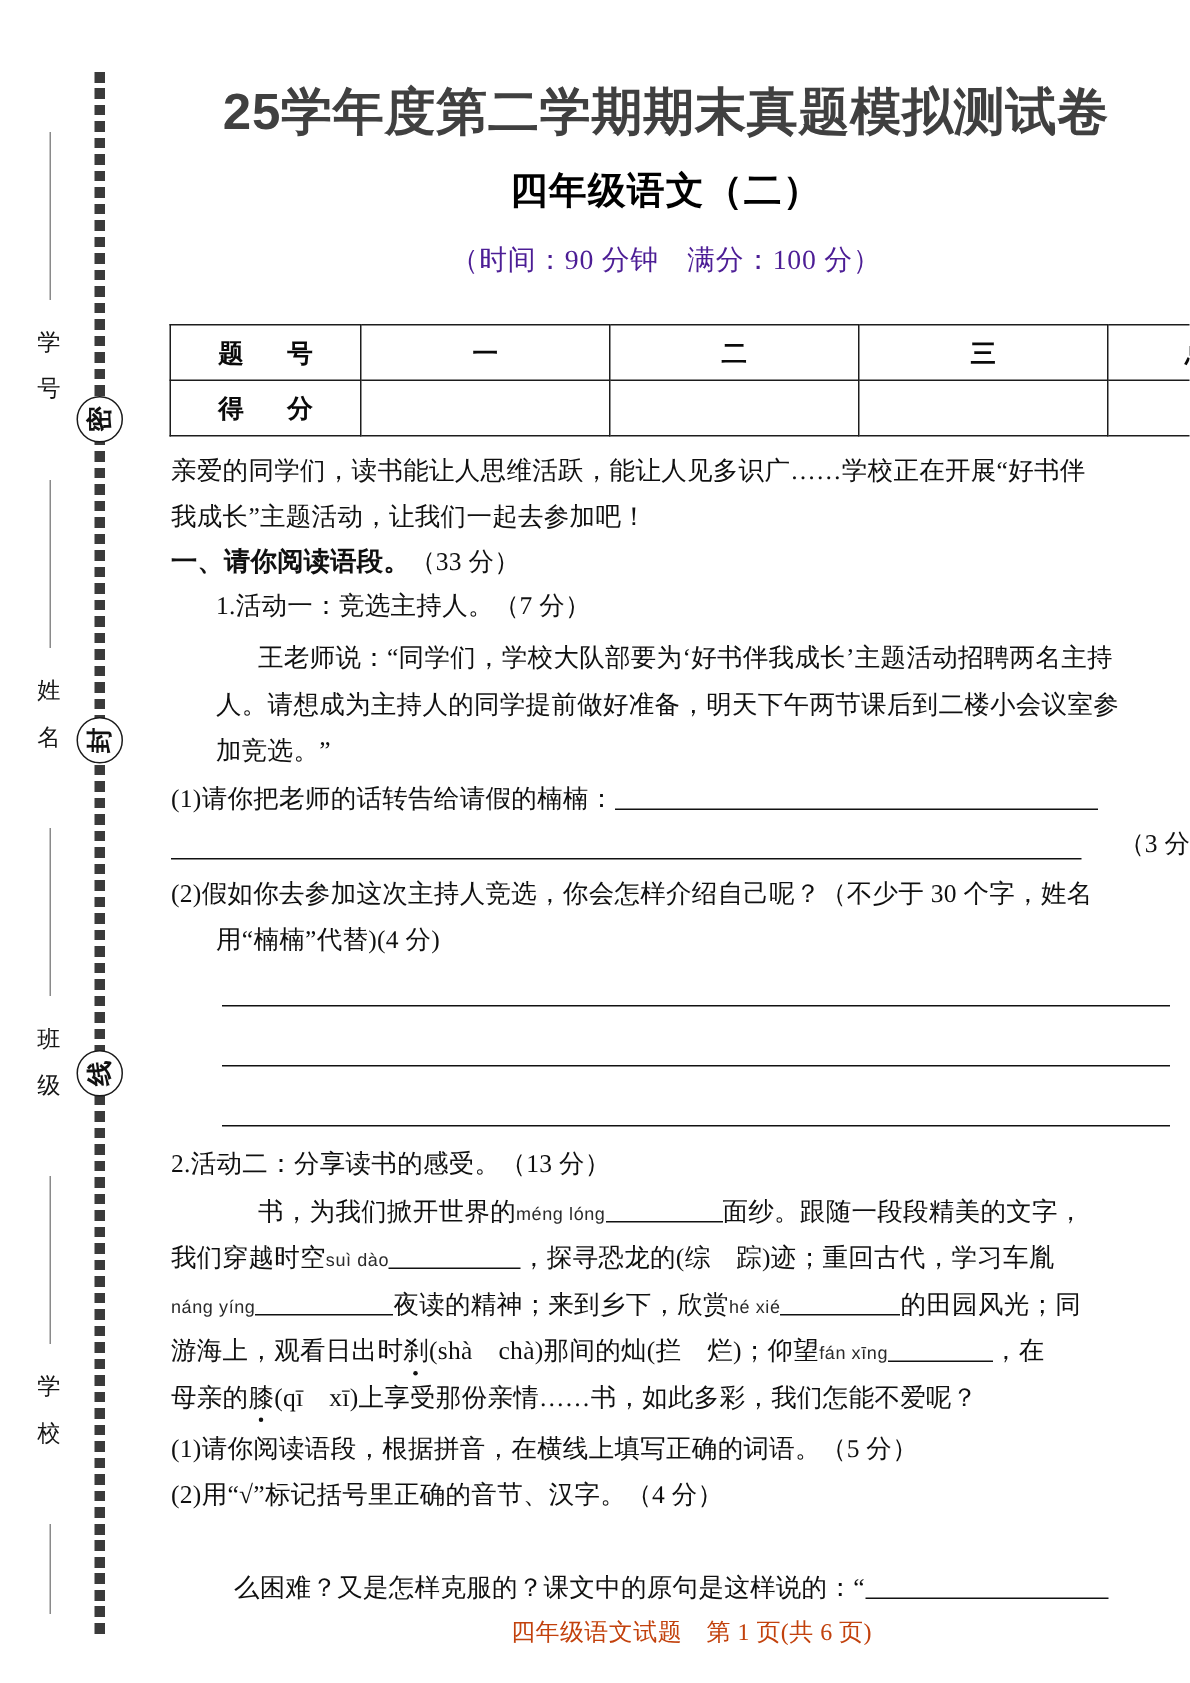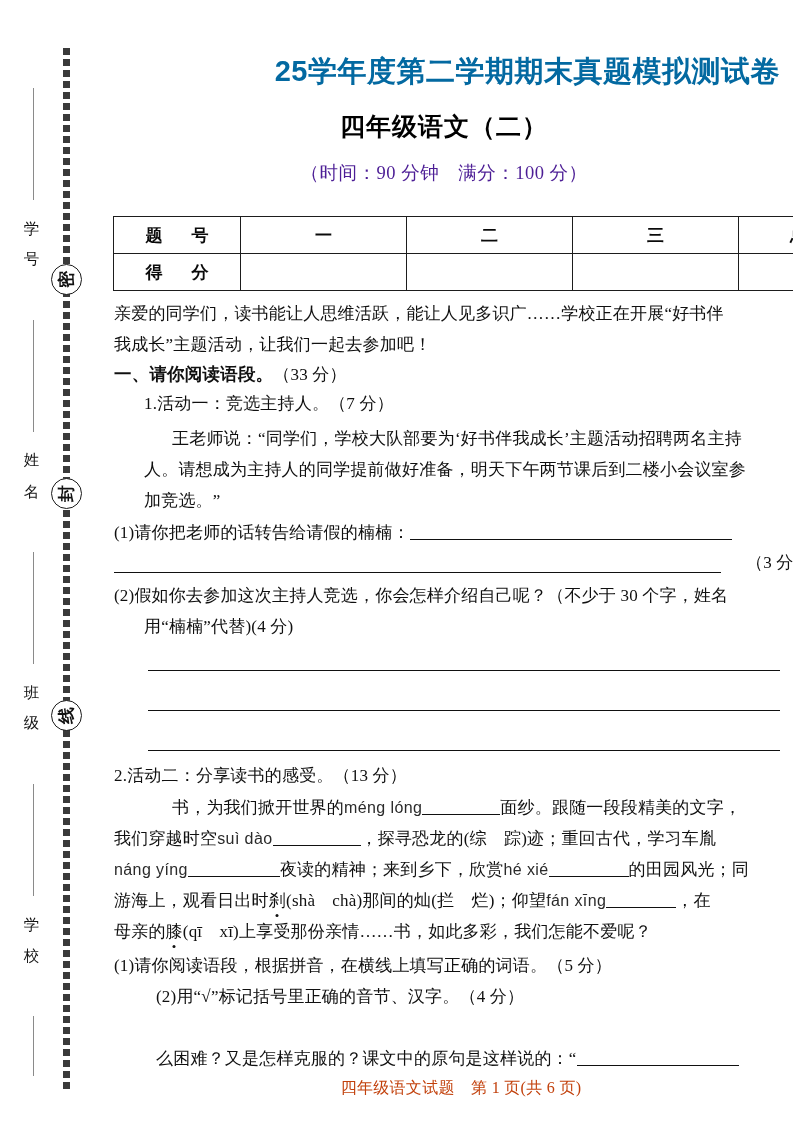"25学年度第二学期期末真题模拟测试卷" #doc-title { color: #0369a1 -> #404040; font-size: 29px -> 34px; text-align: right -> center }
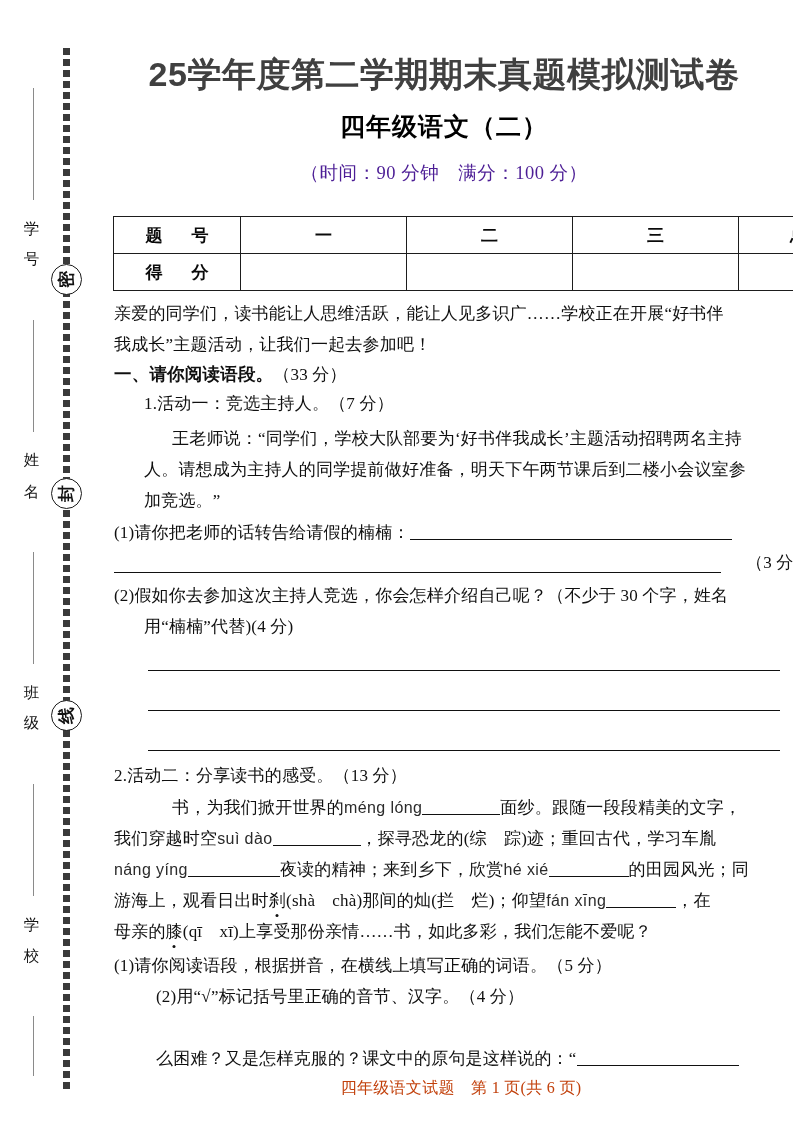"méng lóng" .pinyin { font-size: 16px -> 12px }
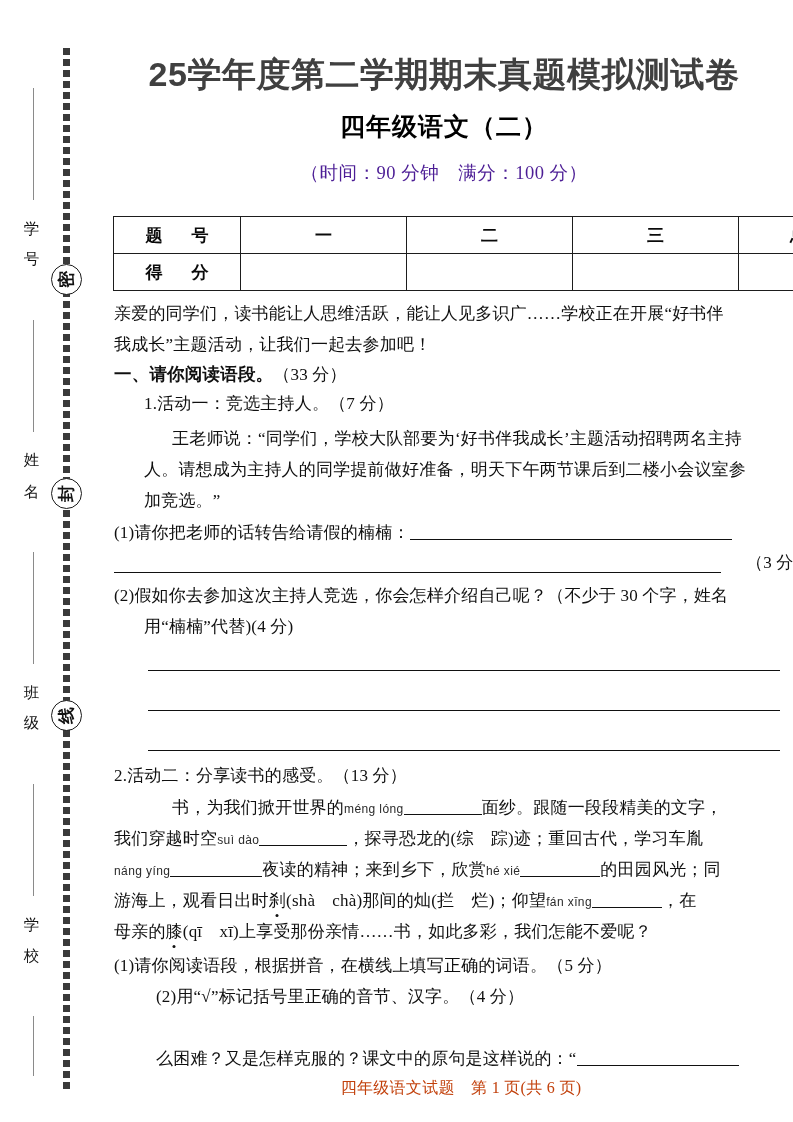"(2)用“√”标记括号里正确的音节、汉字。（4 分）" div.para { margin-left: 42px -> none }
